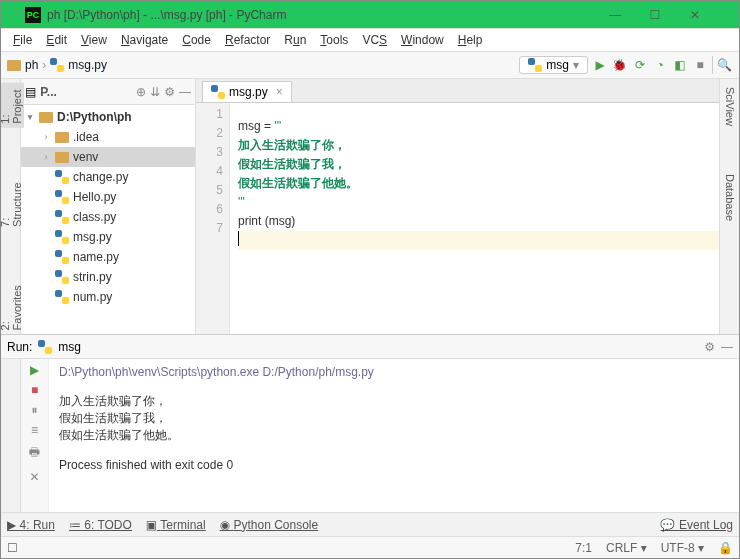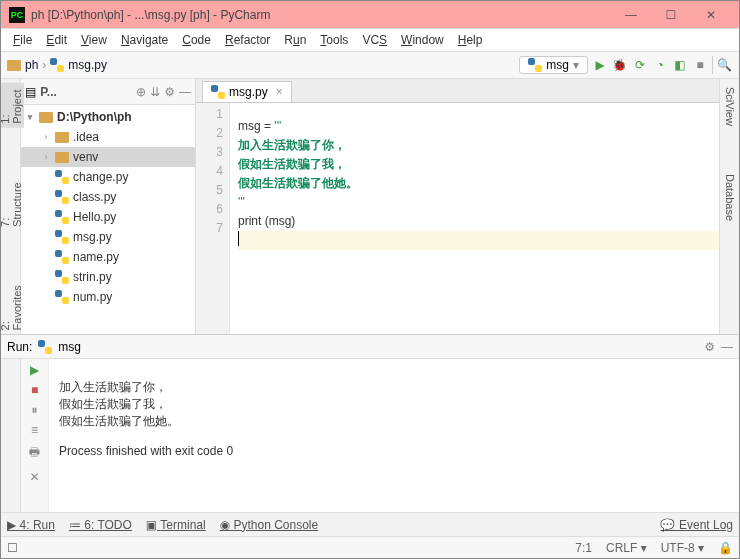"PC" .titlebar { background: #fca5a5 -> #22c55e; padding: 0 8px -> 0 24px }
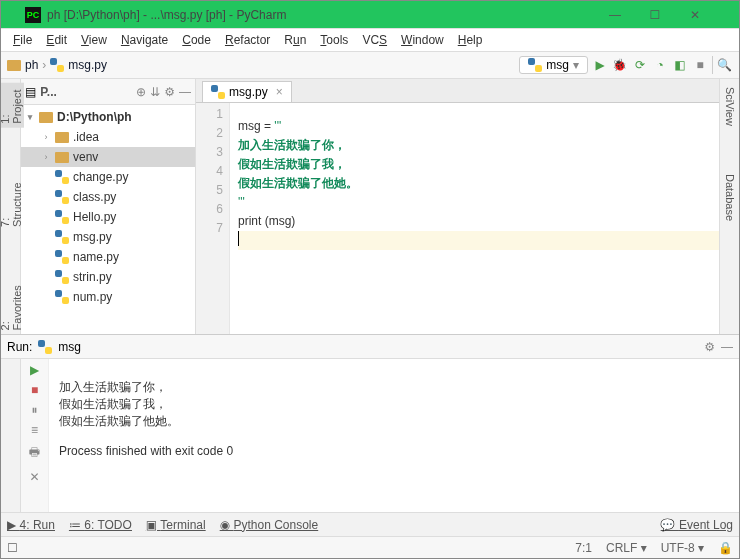"class.py" div.tree-row { order: before "Hello.py" -> after "Hello.py" }
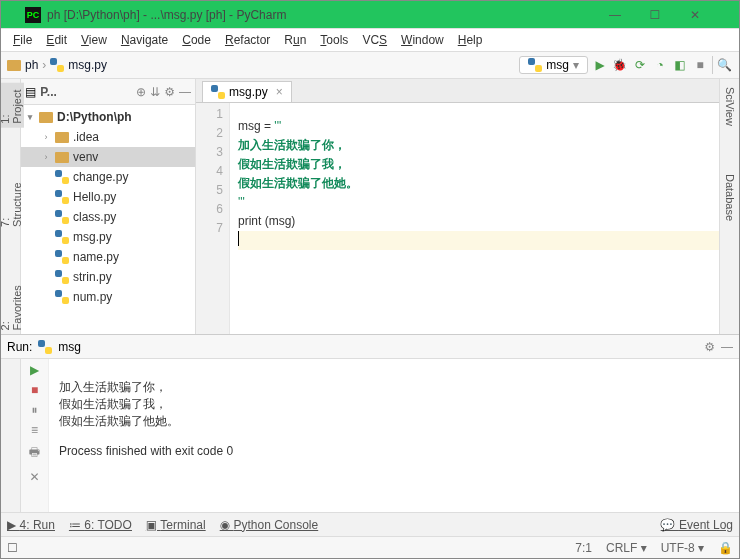"D:\Python\ph\venv\Scripts\python.exe" div.cmd { html: none -> <div>D:\Python\ph\venv\Scripts\python.exe D:/Python/ph/msg.py</div> }
